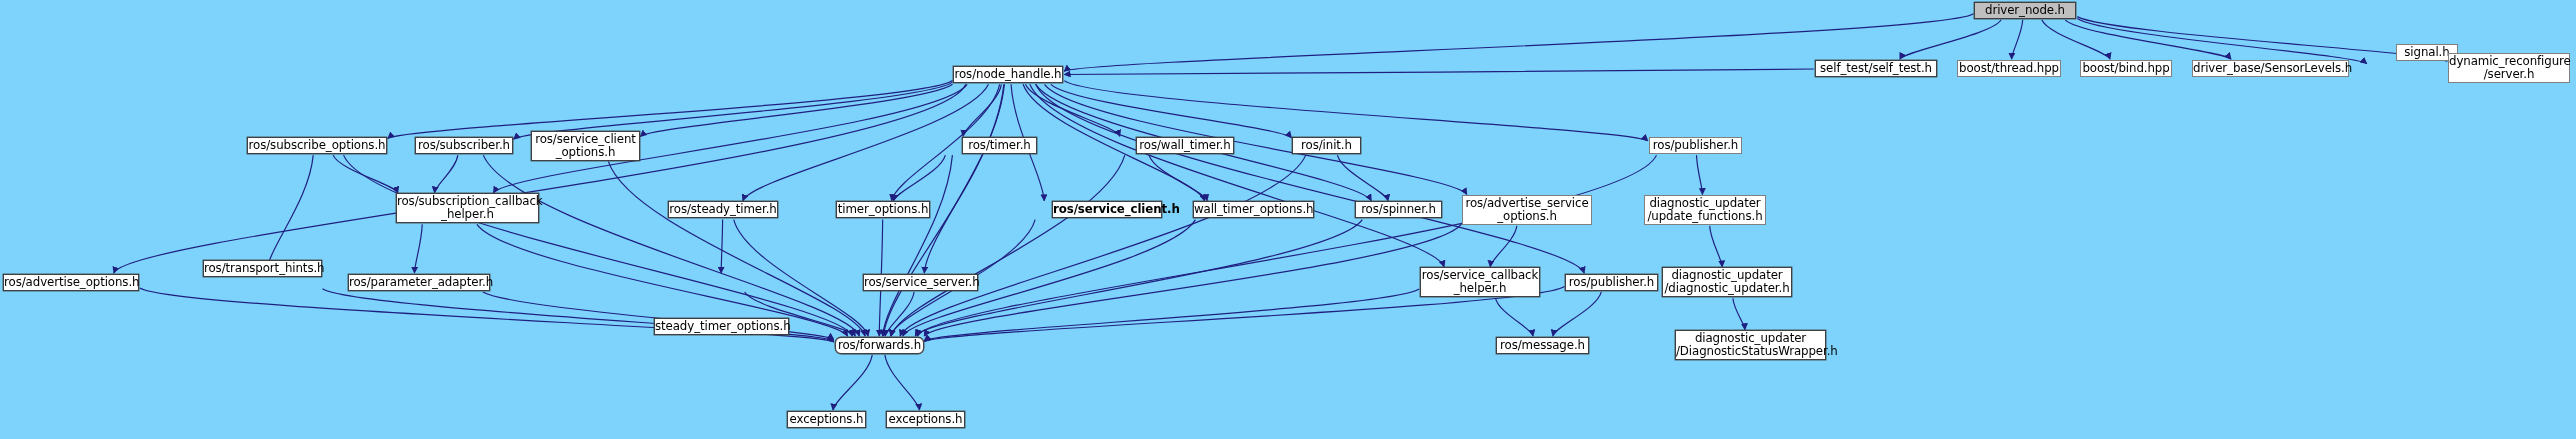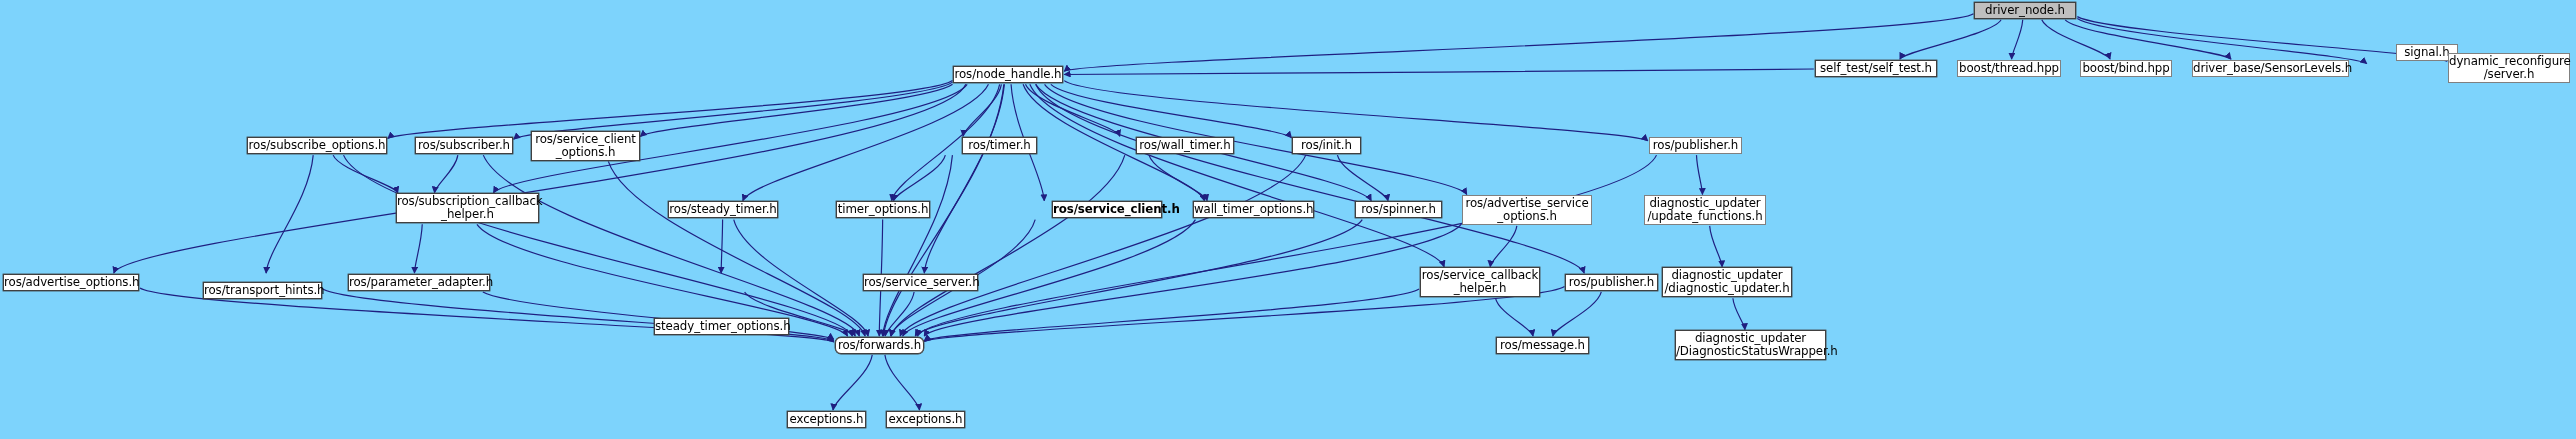"ros/transport_hints.h" div.gnode { top: 282px -> 260px }
